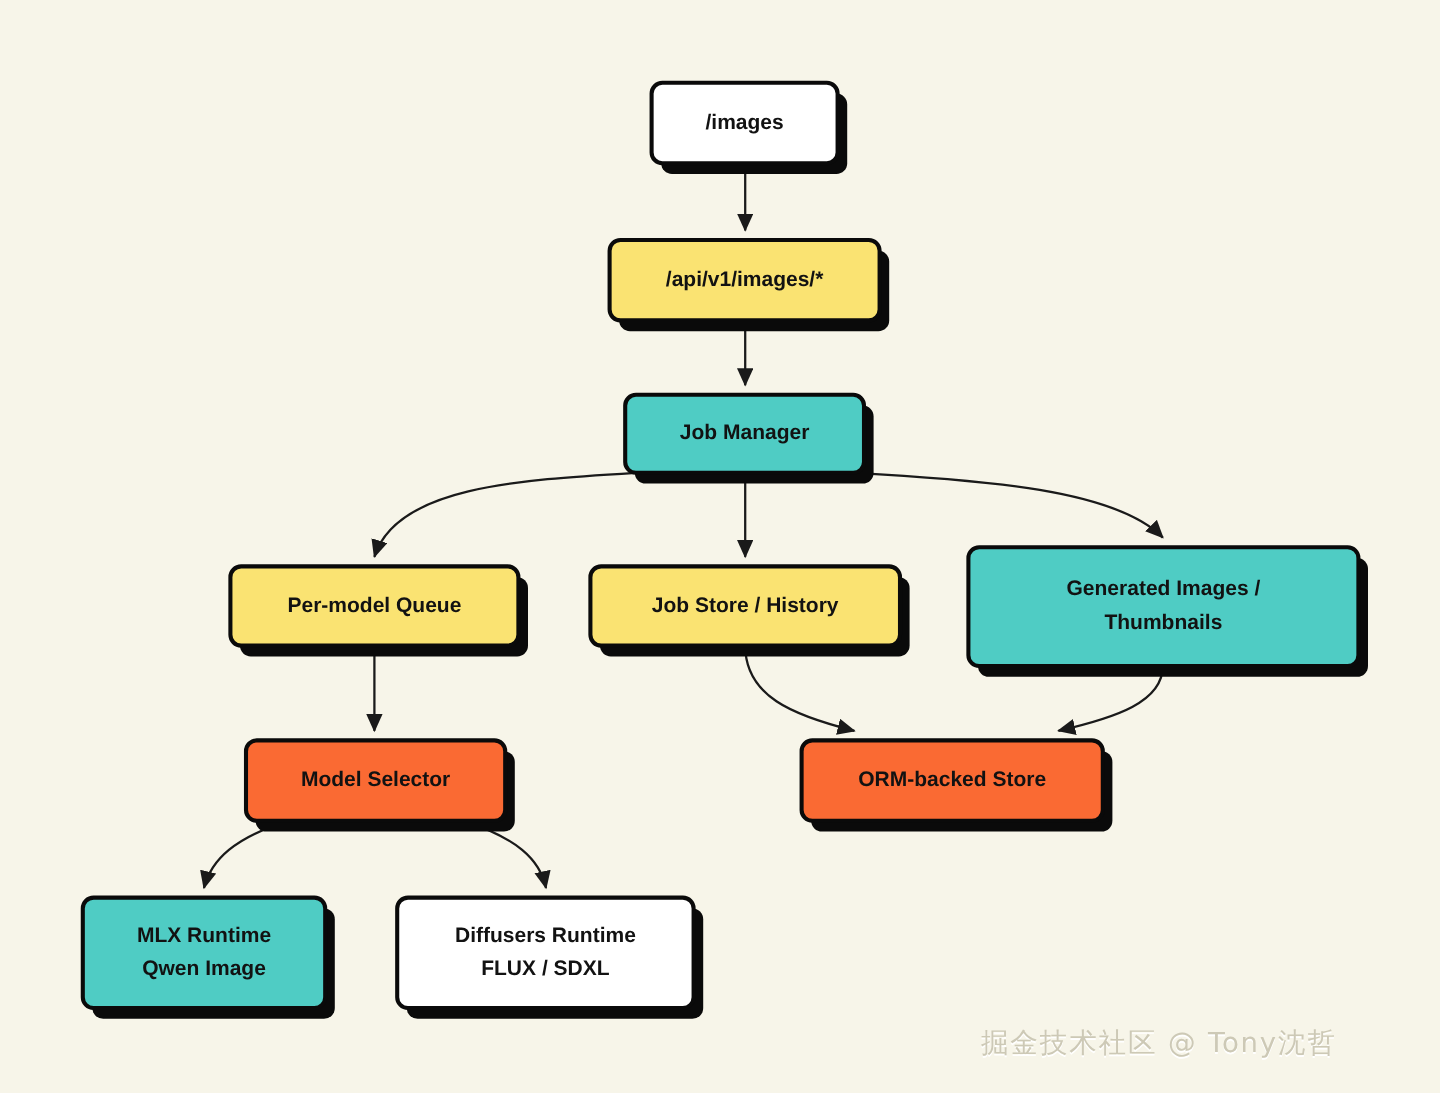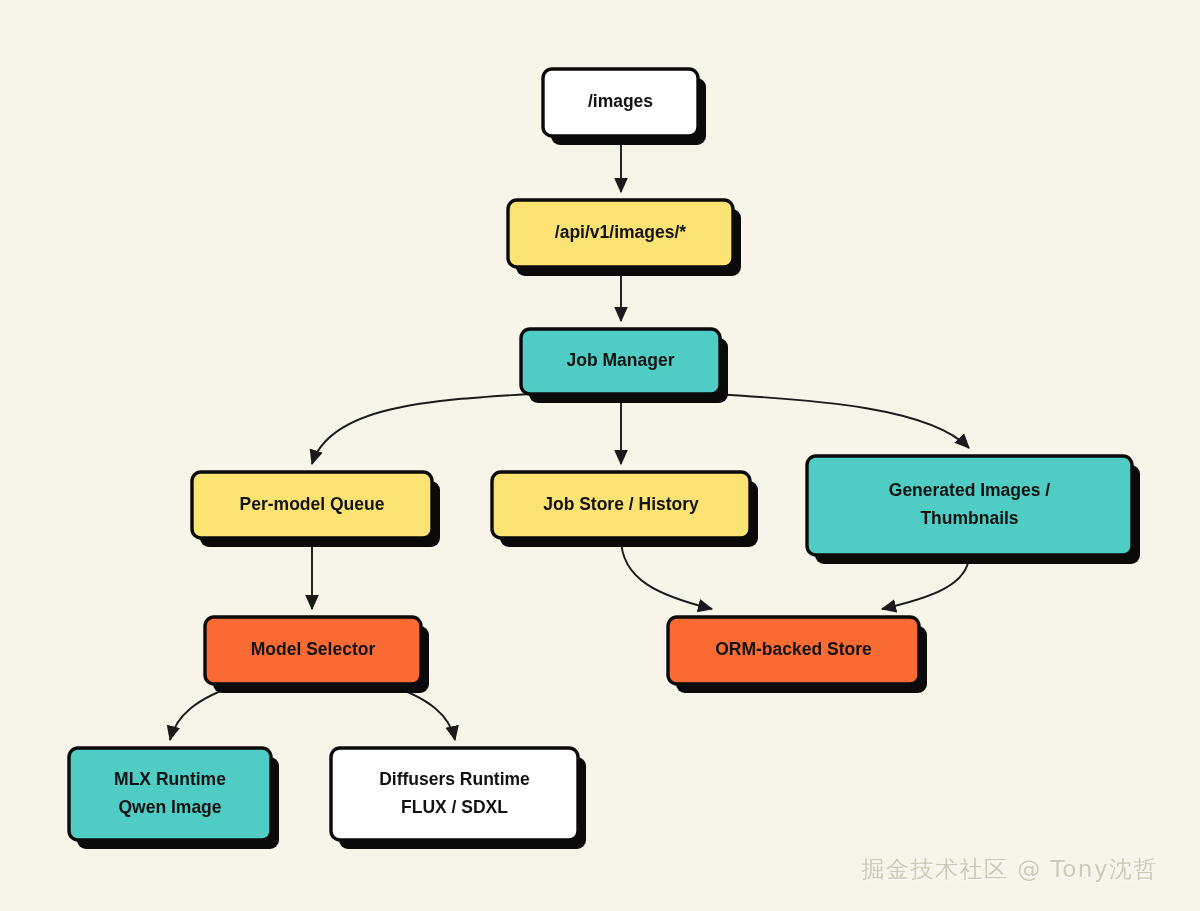"/images" #diagram-root { padding-left: 44px -> none }
